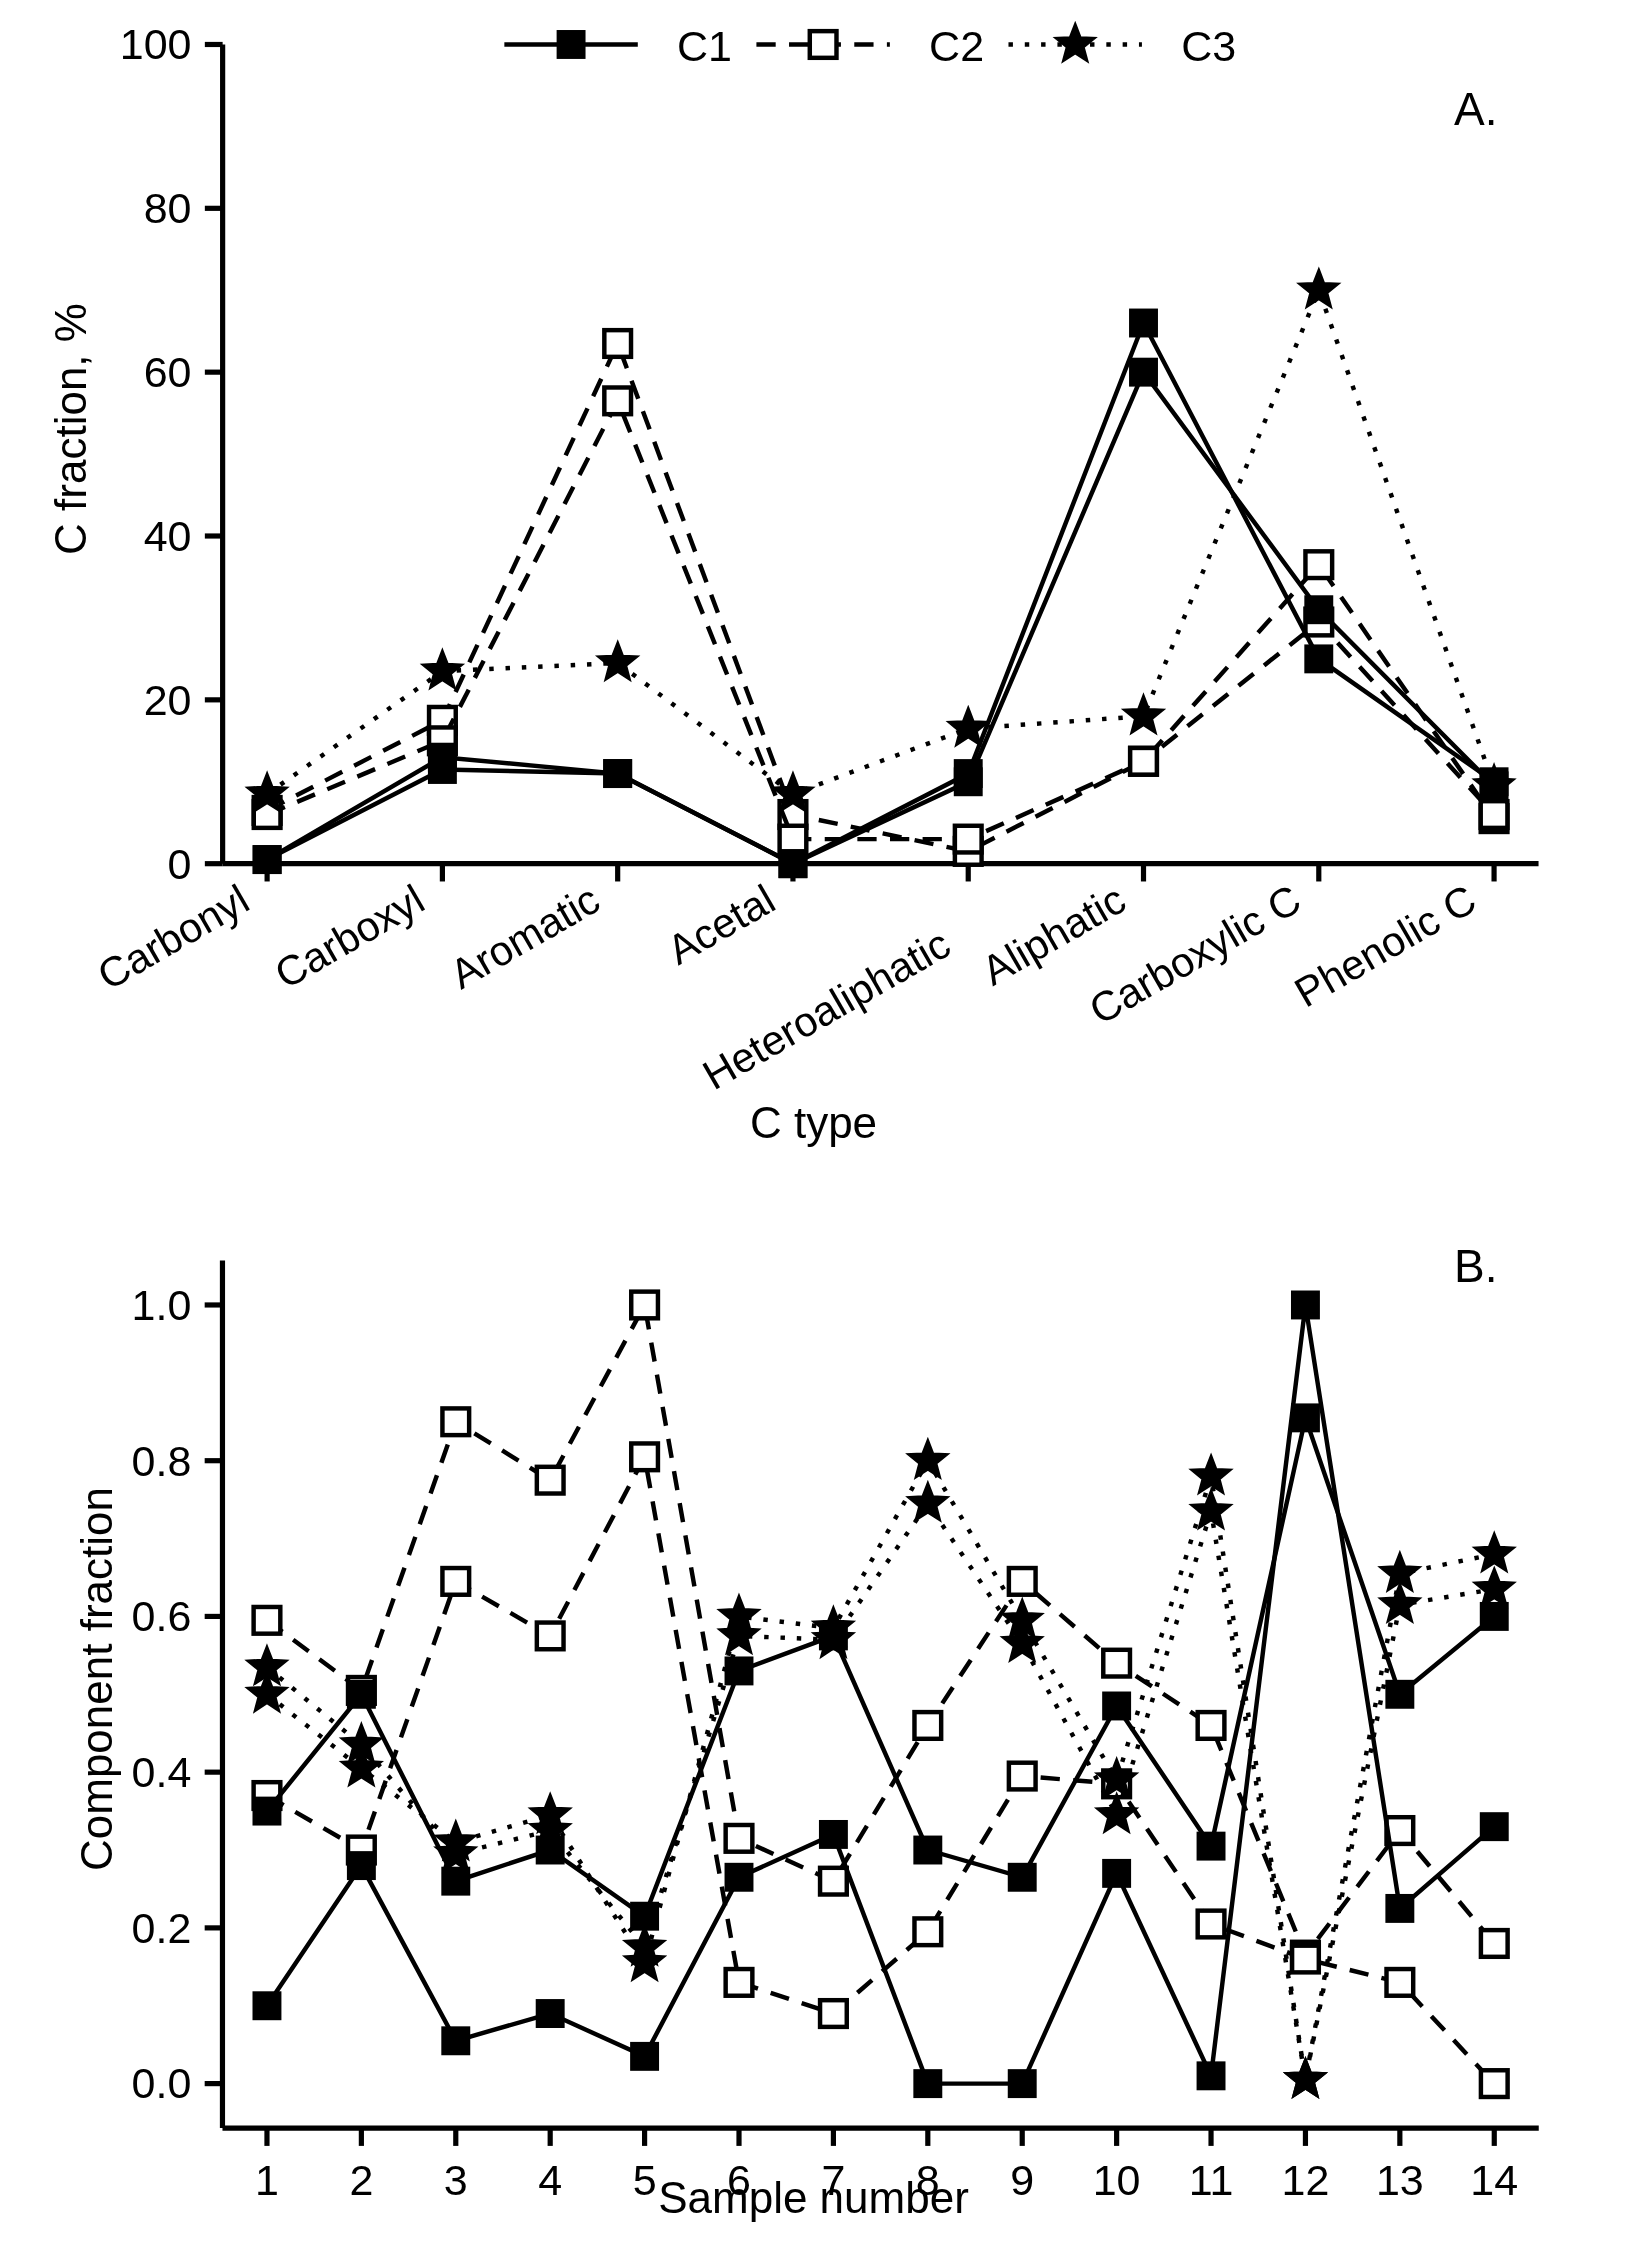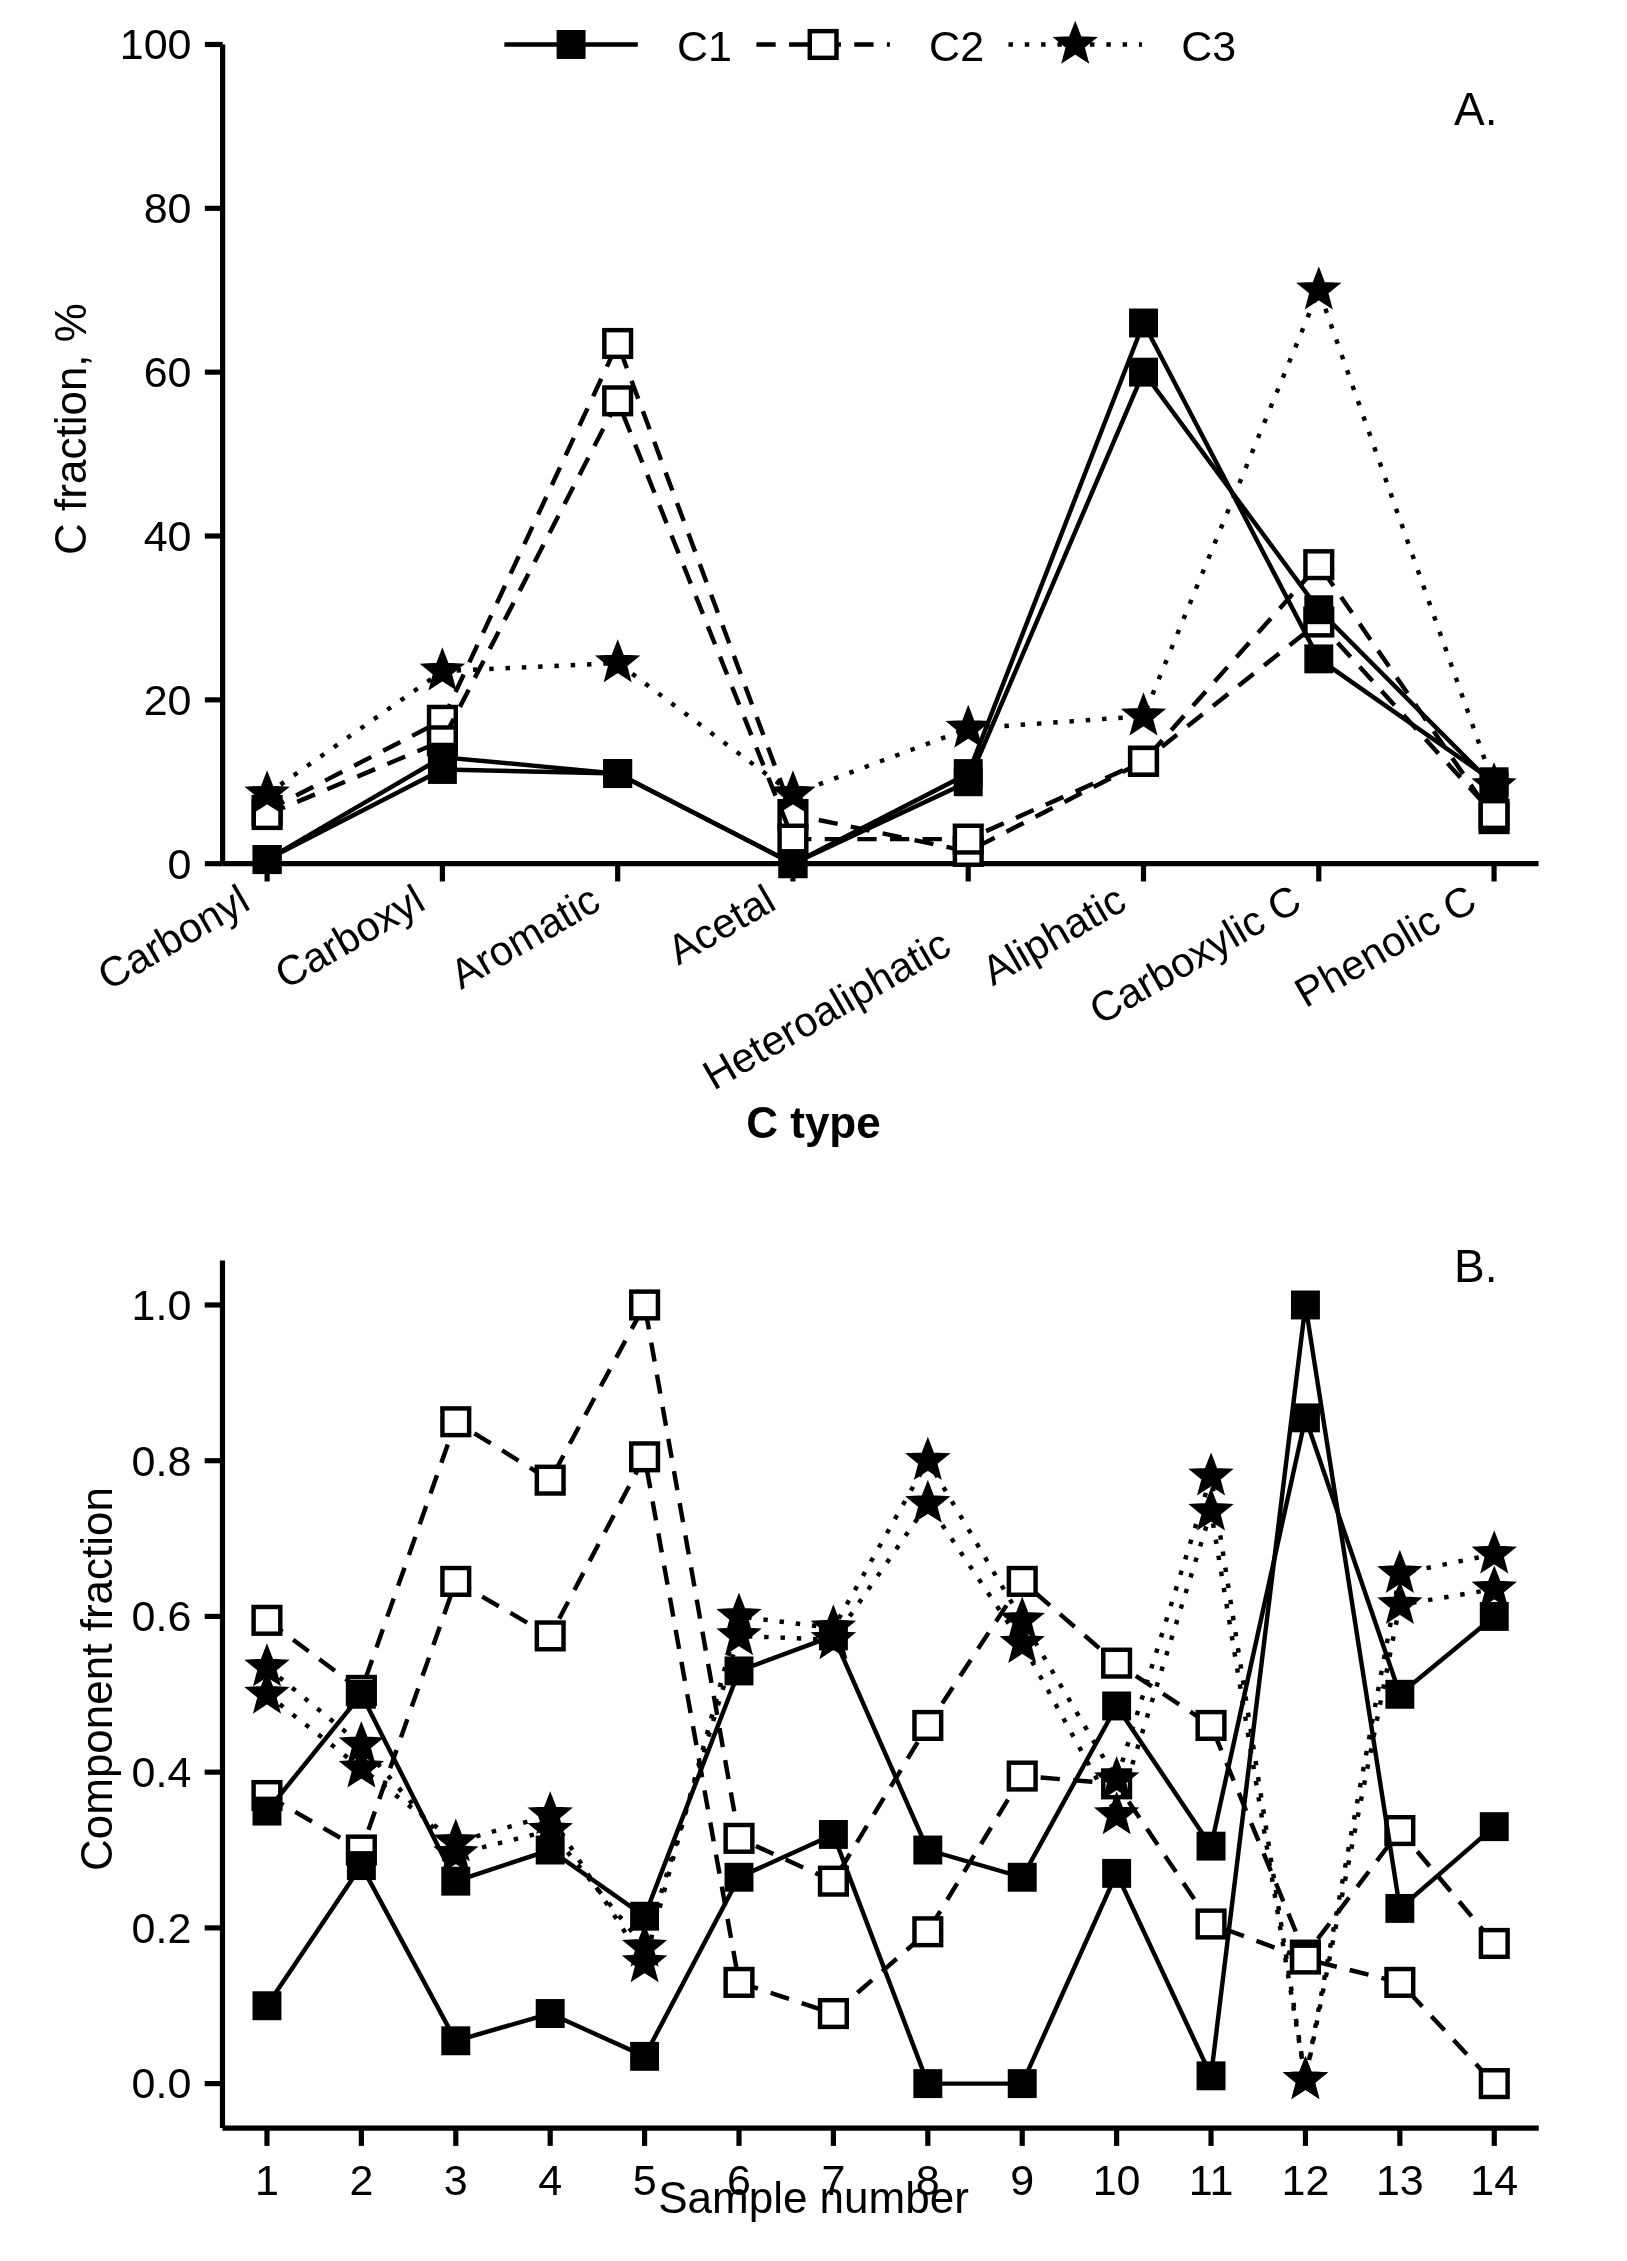"C type" #xlabel-a { font-weight: bold -> none }
